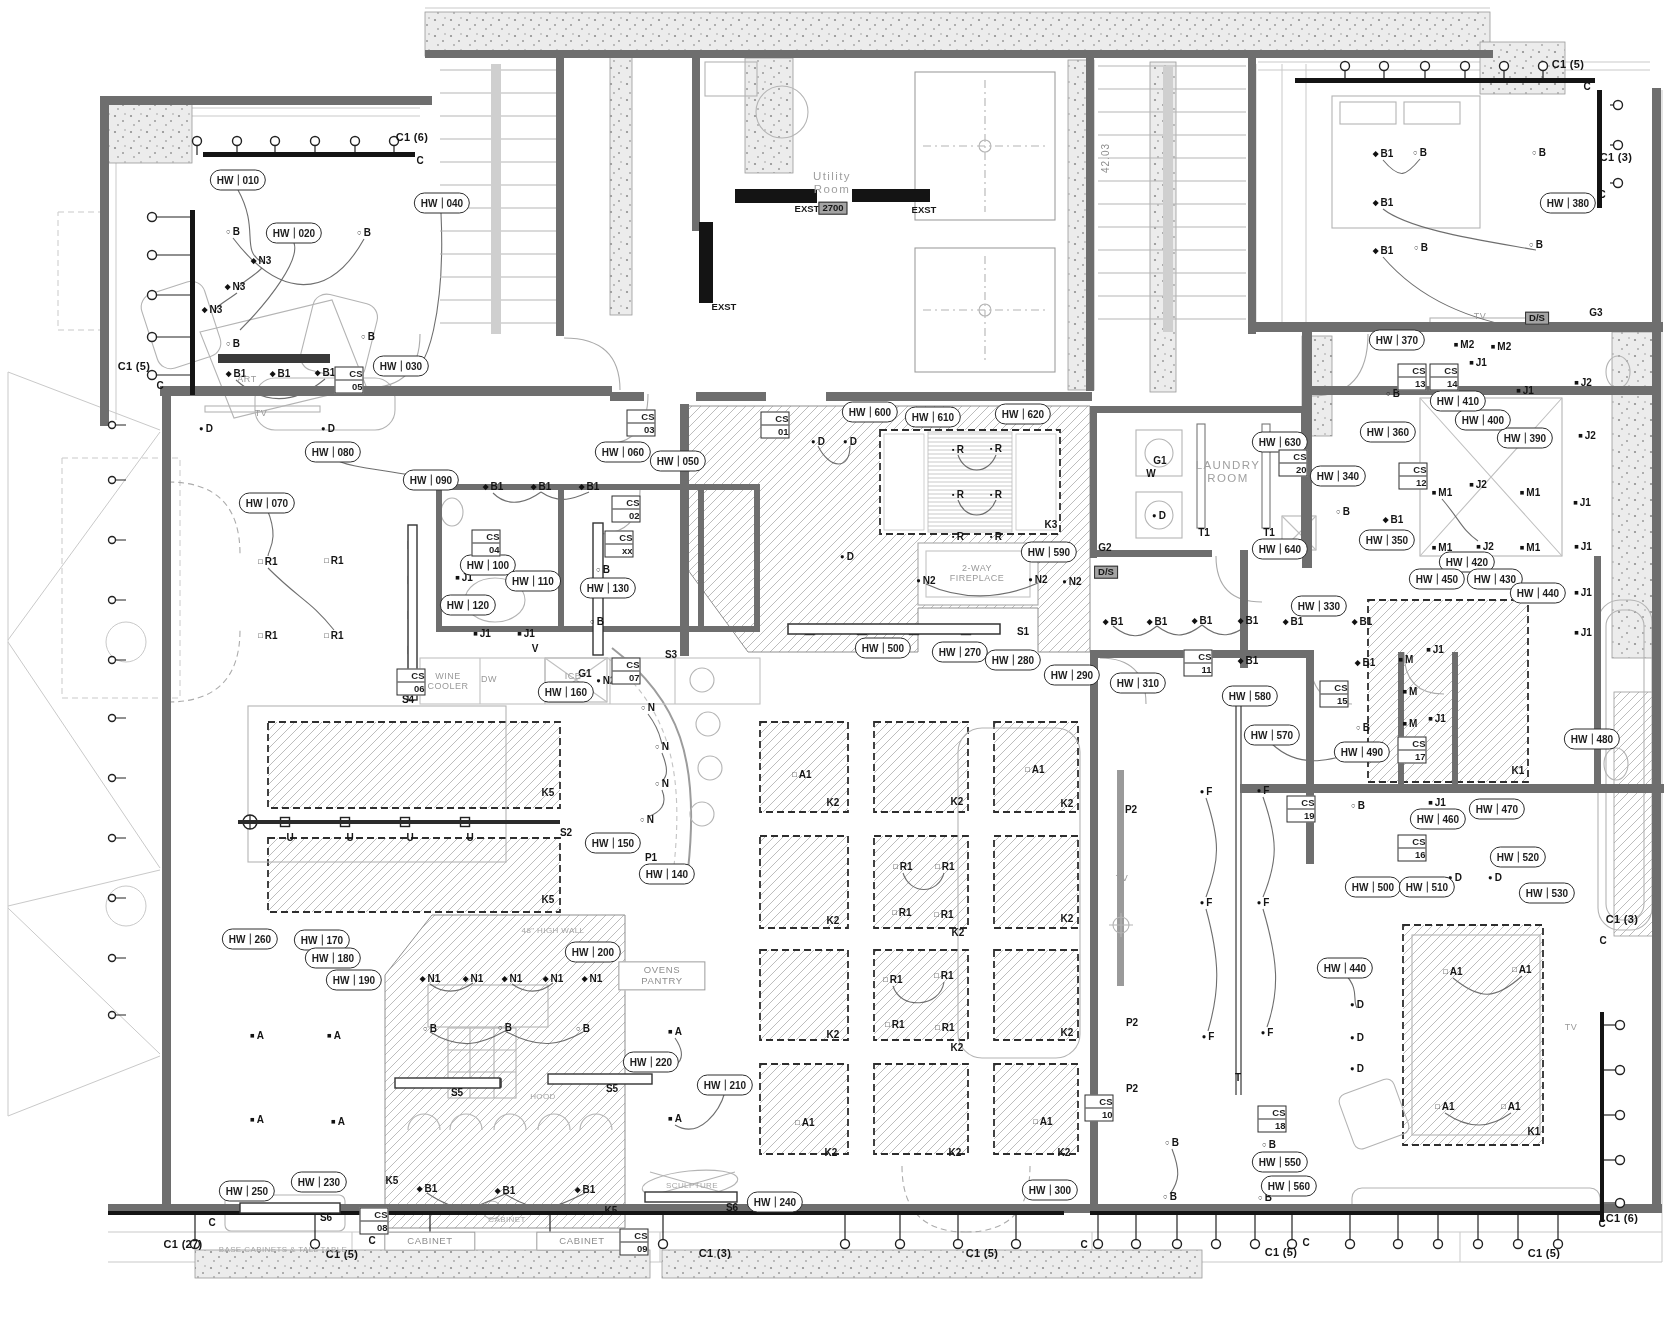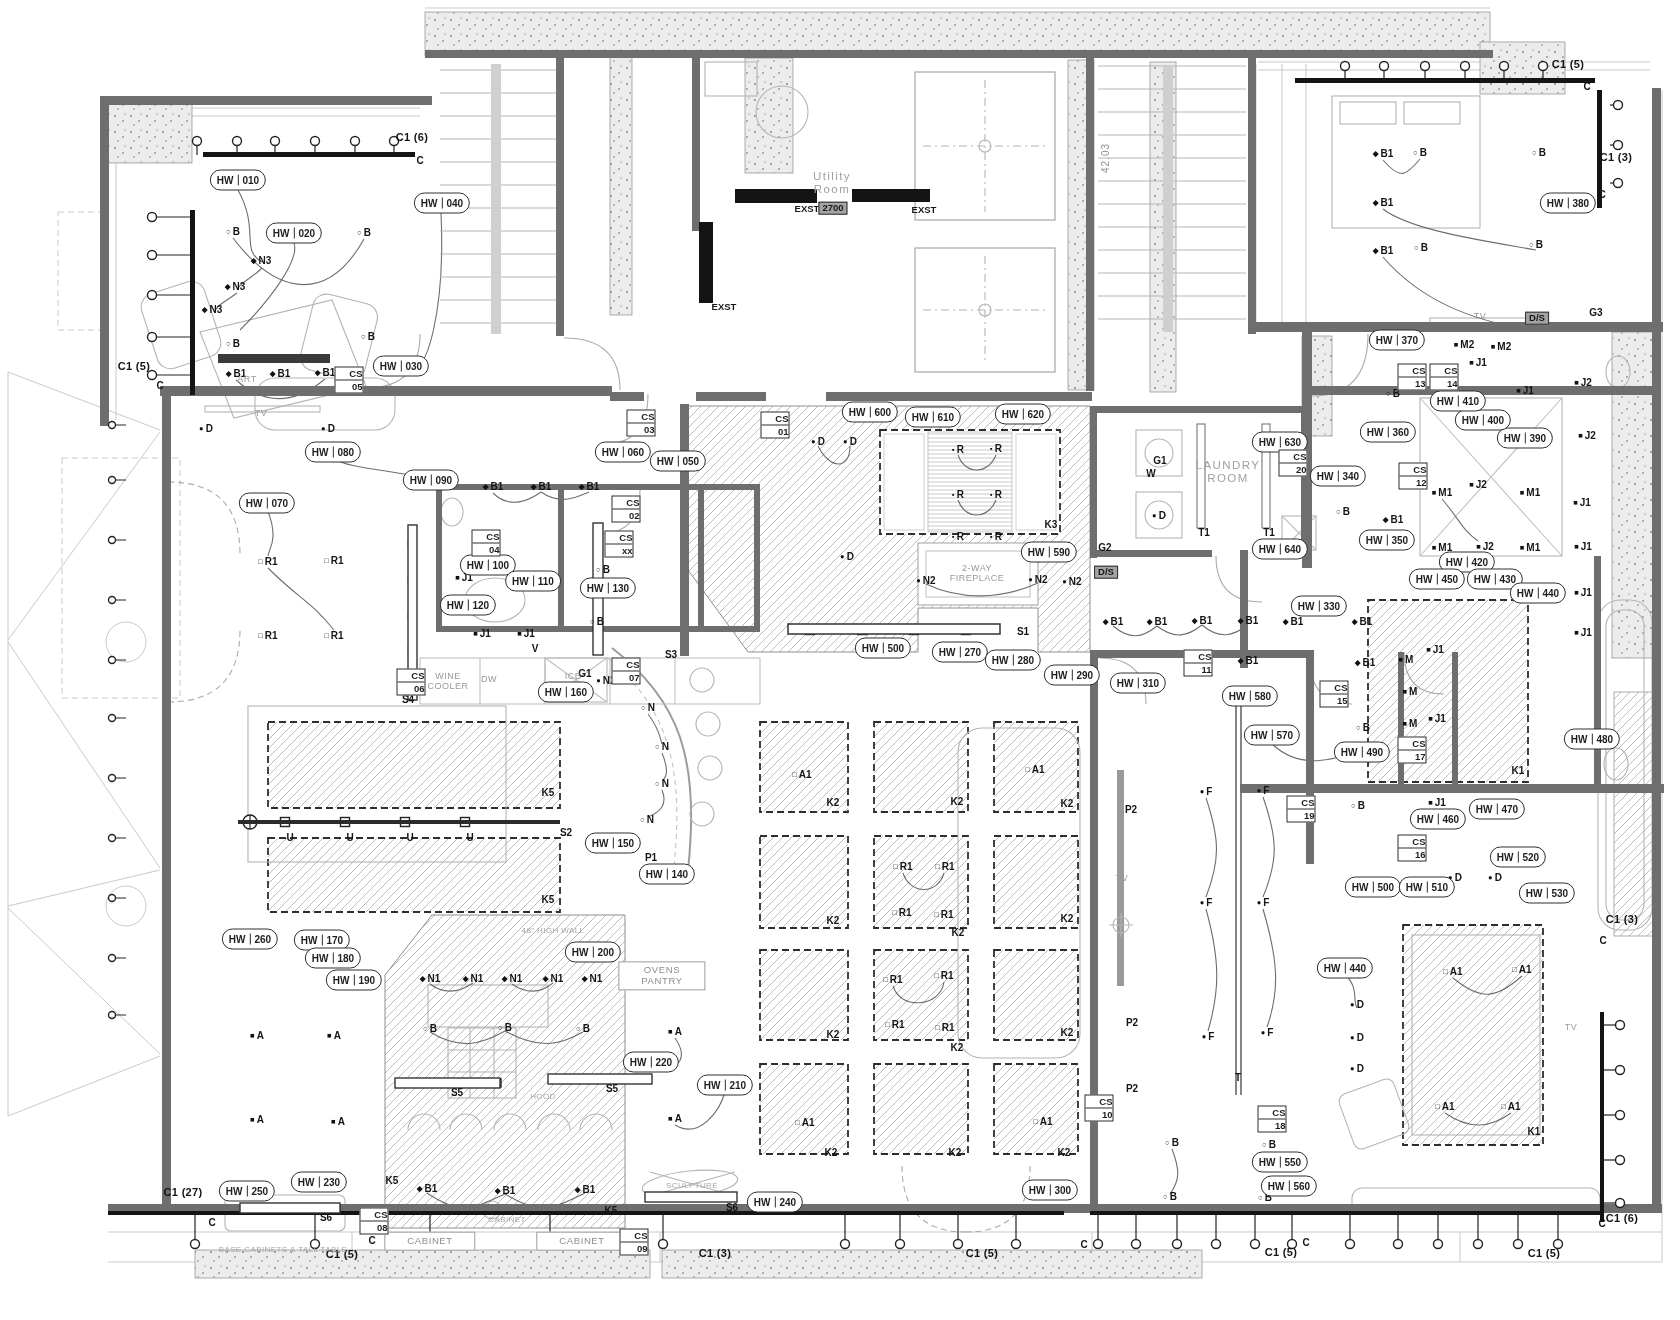"C1 (27)" div.lbl { top: 1192px -> 1244px }
